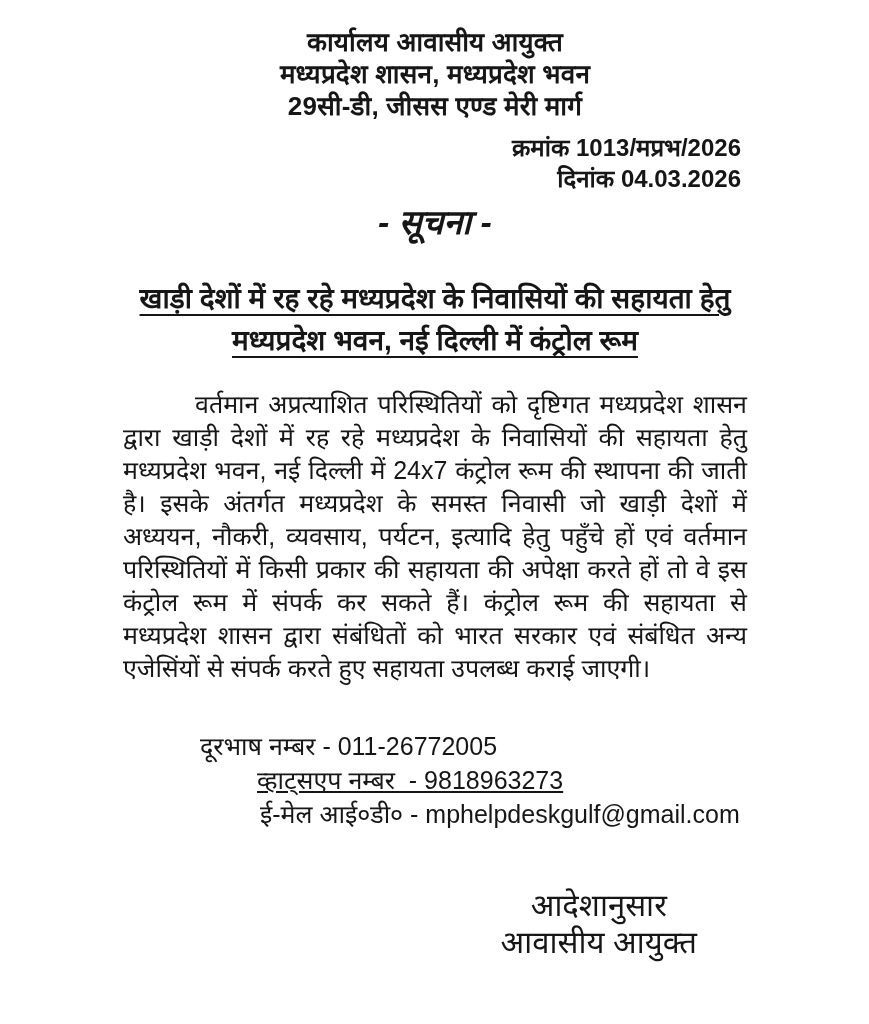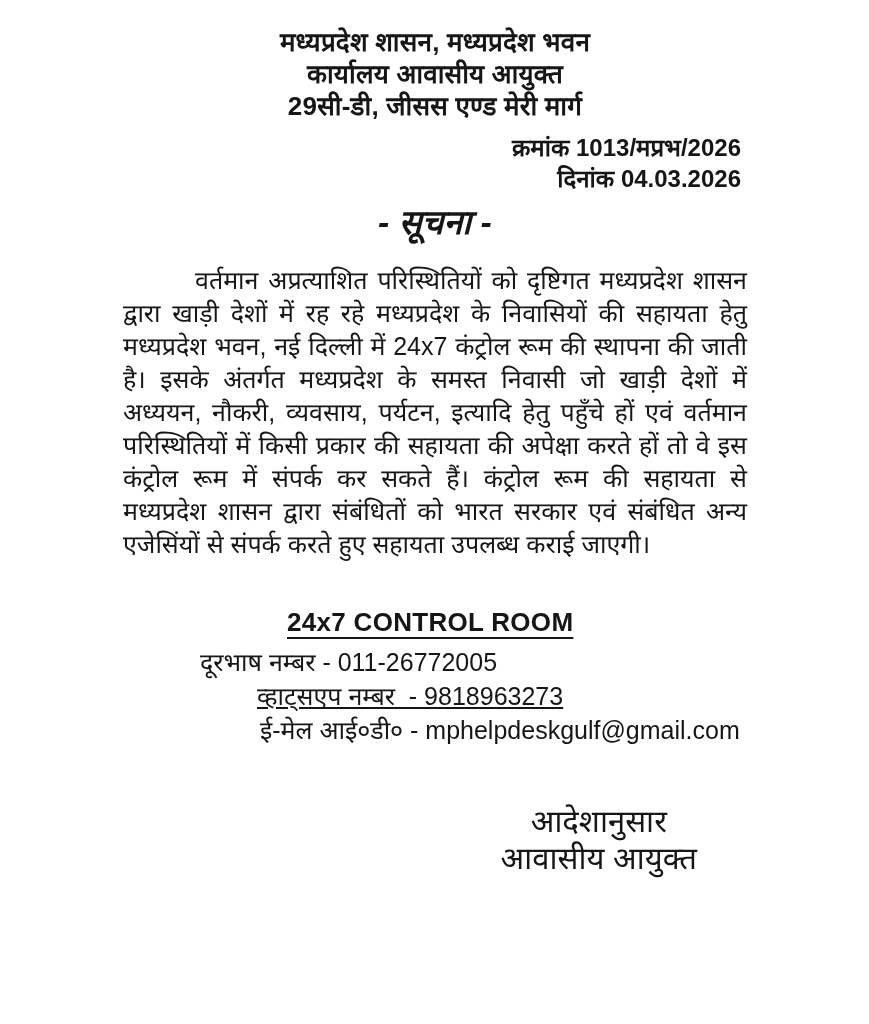"मध्यप्रदेश शासन, मध्यप्रदेश भवन" div { order: before "कार्यालय आवासीय आयुक्त" -> after "कार्यालय आवासीय आयुक्त" }
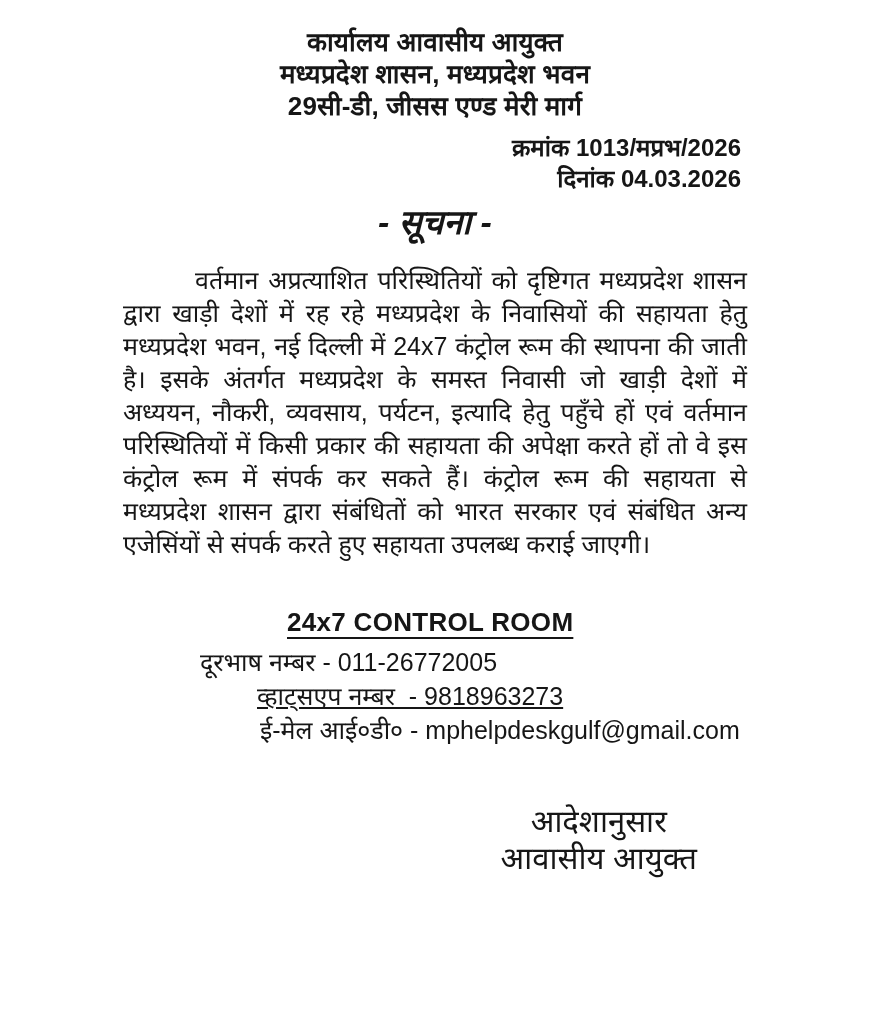"खाड़ी देशों में रह रहे" div.subject { html: none -> <div> <div><span>खाड़ी देशों में रह रहे मध्यप्रदेश के निवासियों की सहायता हेतु</span></div> <div><span>मध्यप्रदेश भवन, नई दिल्ली में कंट्रोल रूम</span></div> </div> }
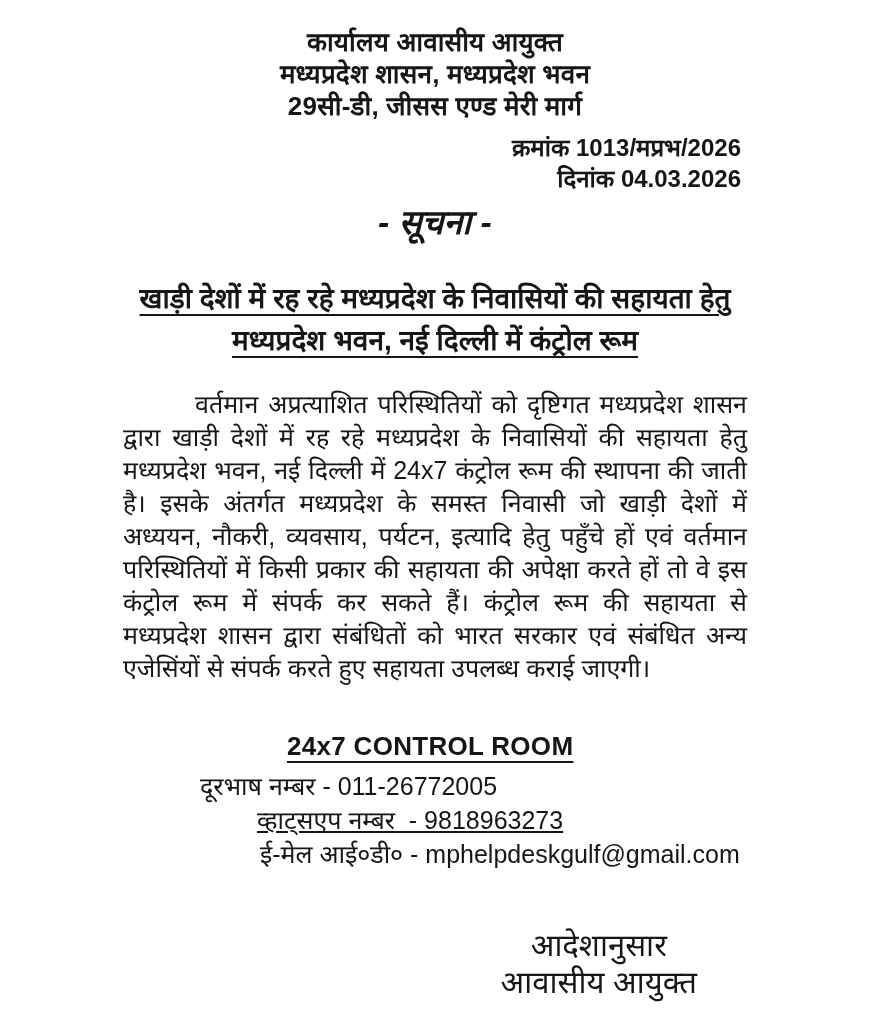"24x7 CONTROL ROOM" div.cr-title { html: <div> <span>24x7 CONTROL ROOM</span> </div> -> none }
